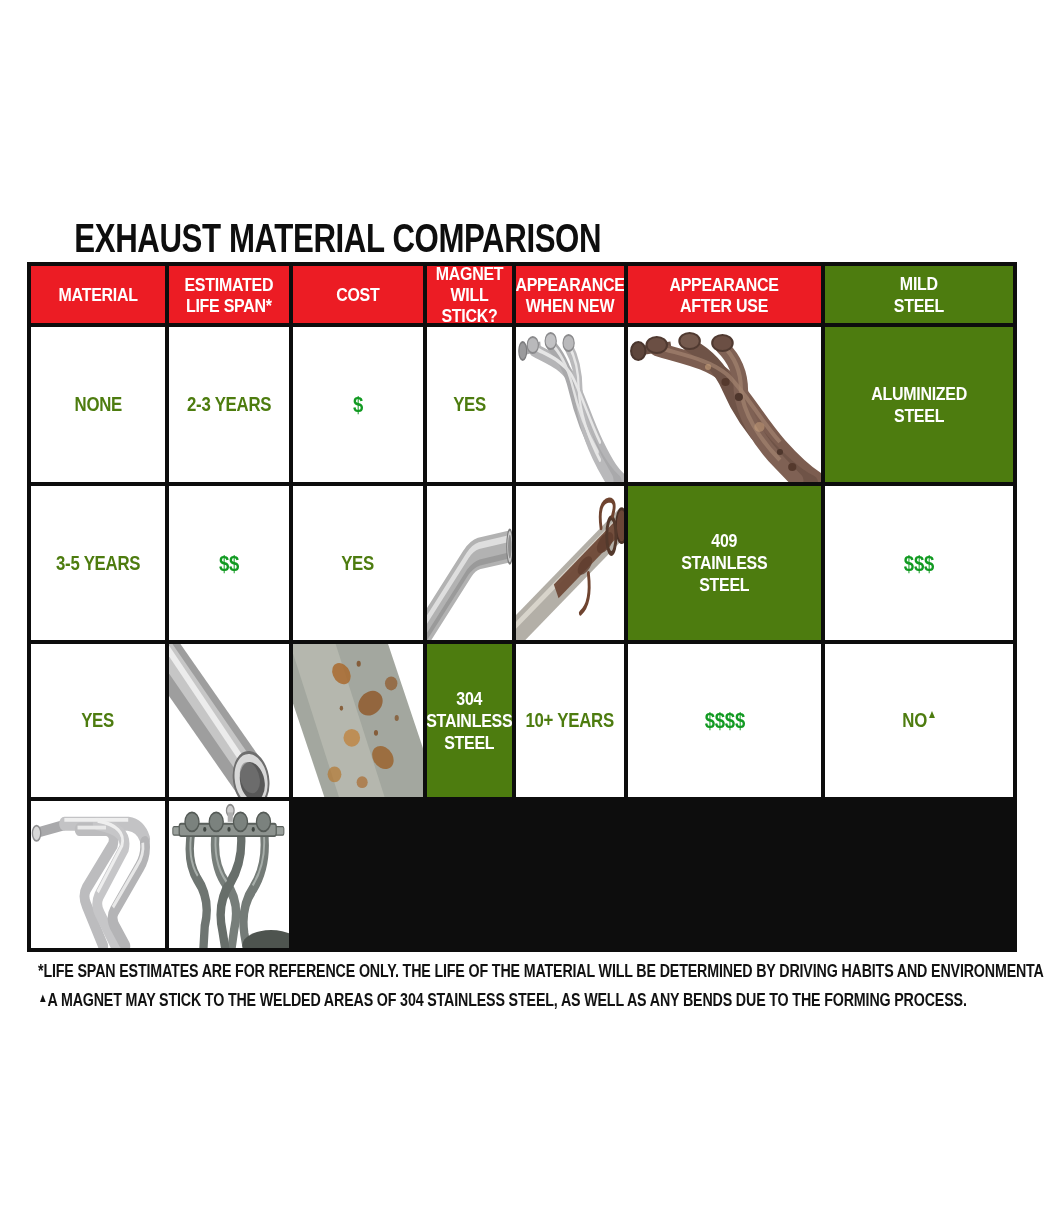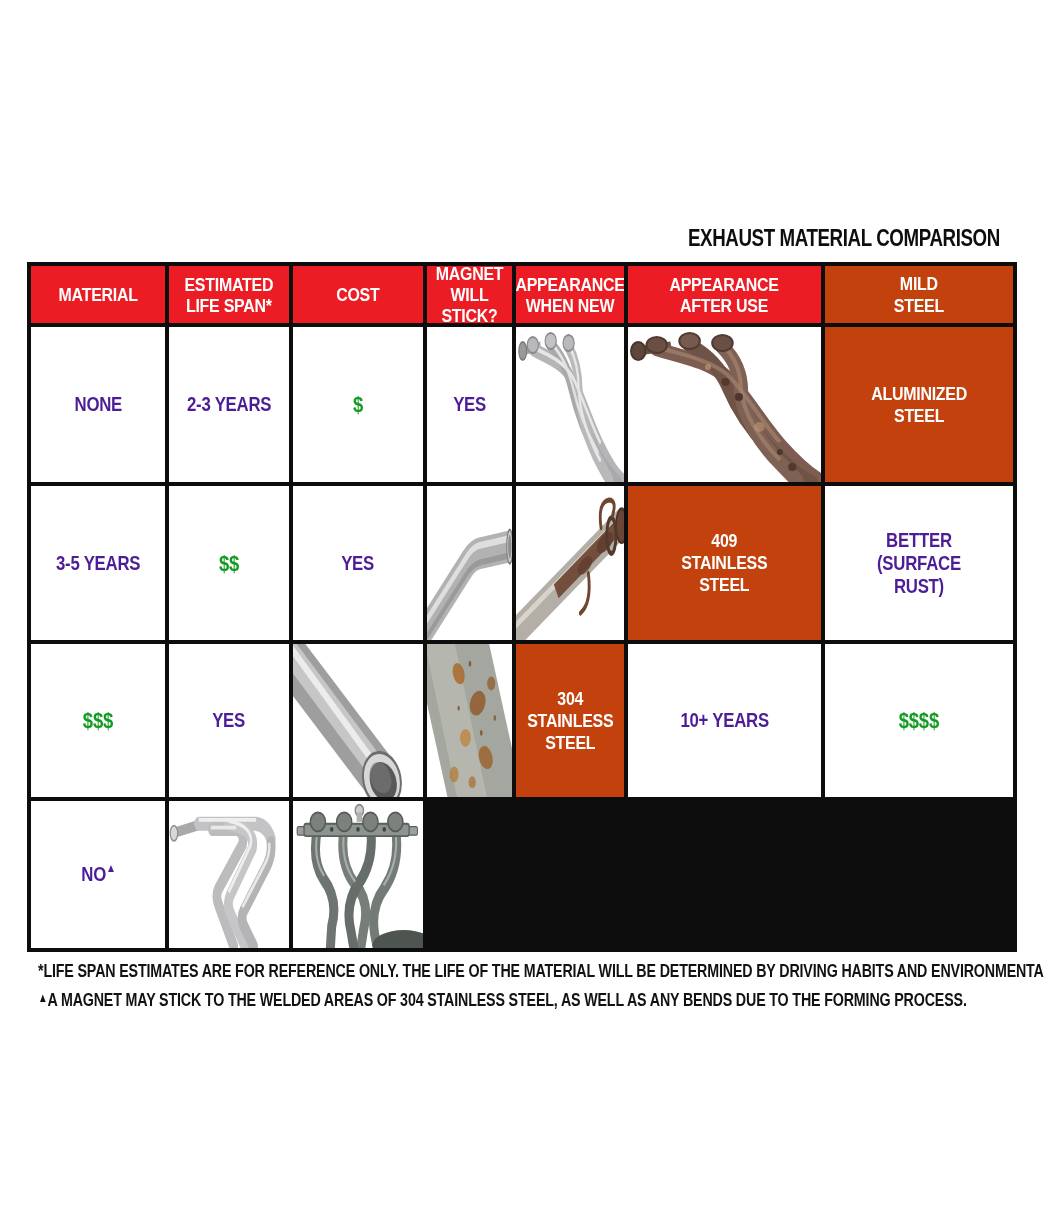"EXHAUST MATERIAL COMPARISON" #title { font-size: 24px -> 40px; text-align: right -> left }
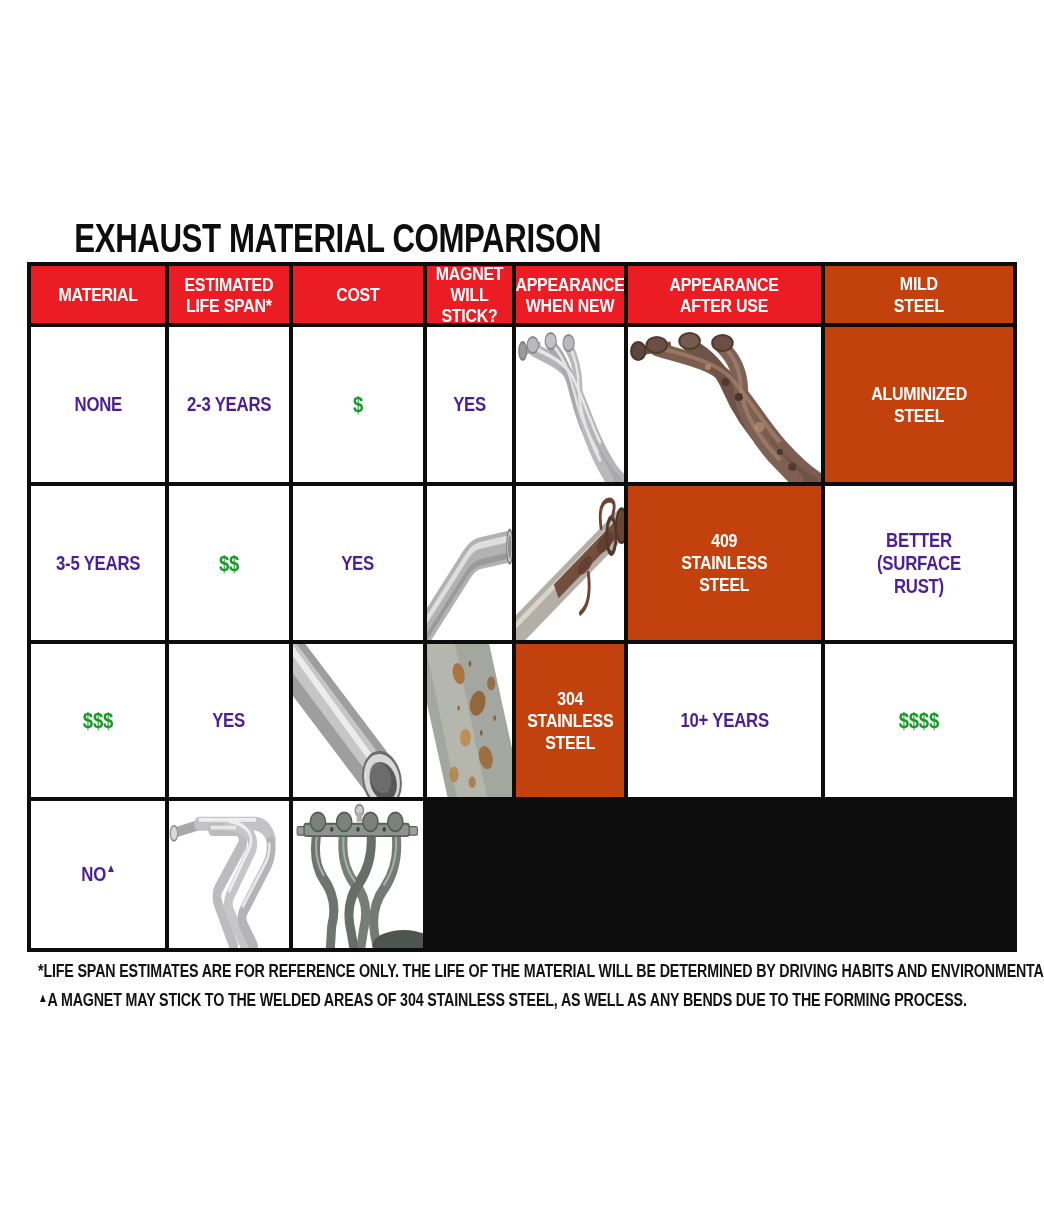"MILD" .mat { background: #c2410c -> #4d7c0f }
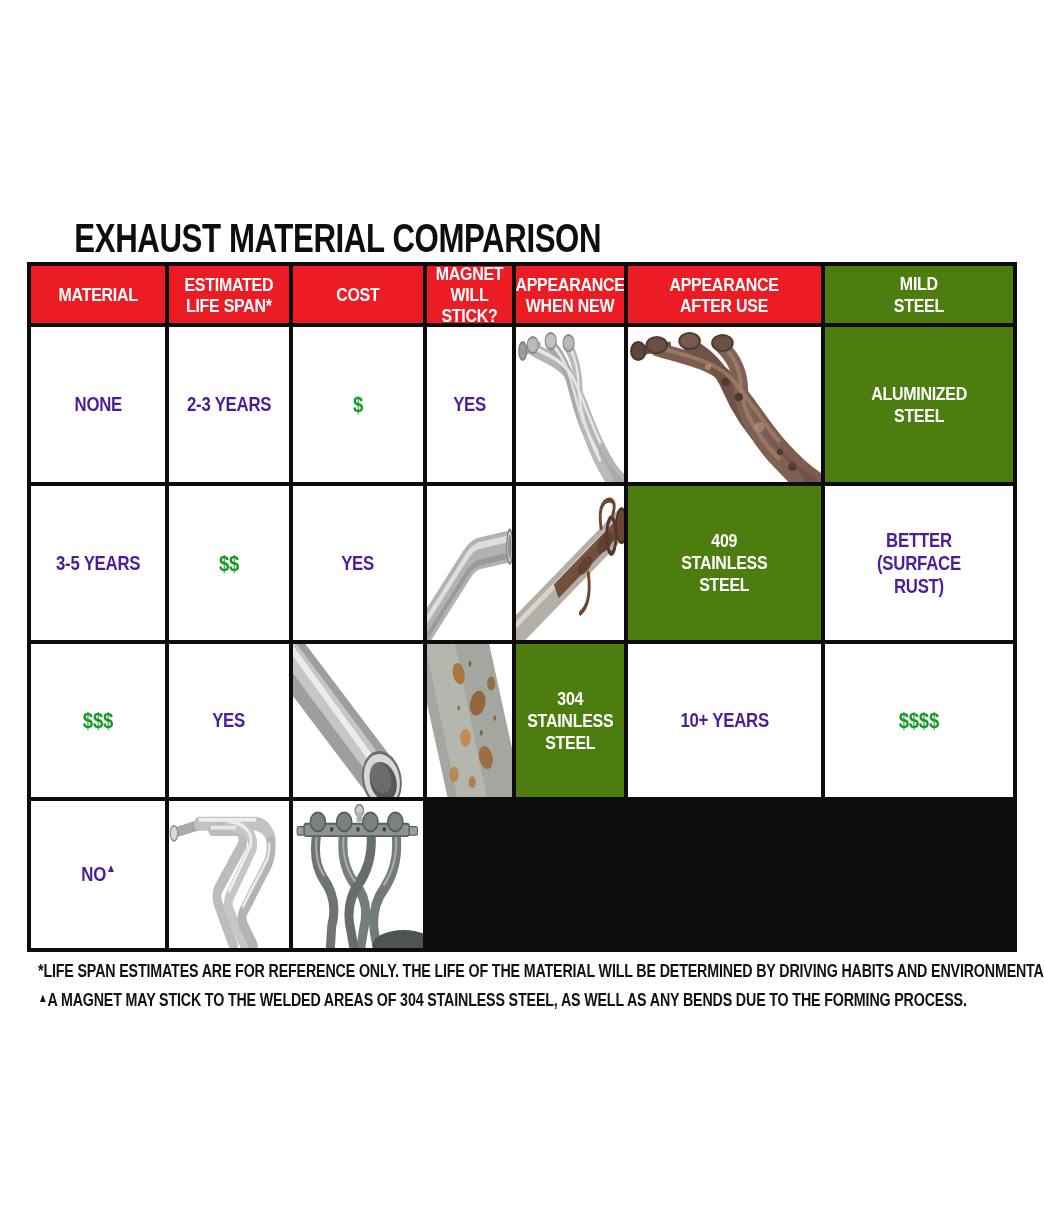"NONE" .val { color: #4c1d95 -> #4d7c0f }
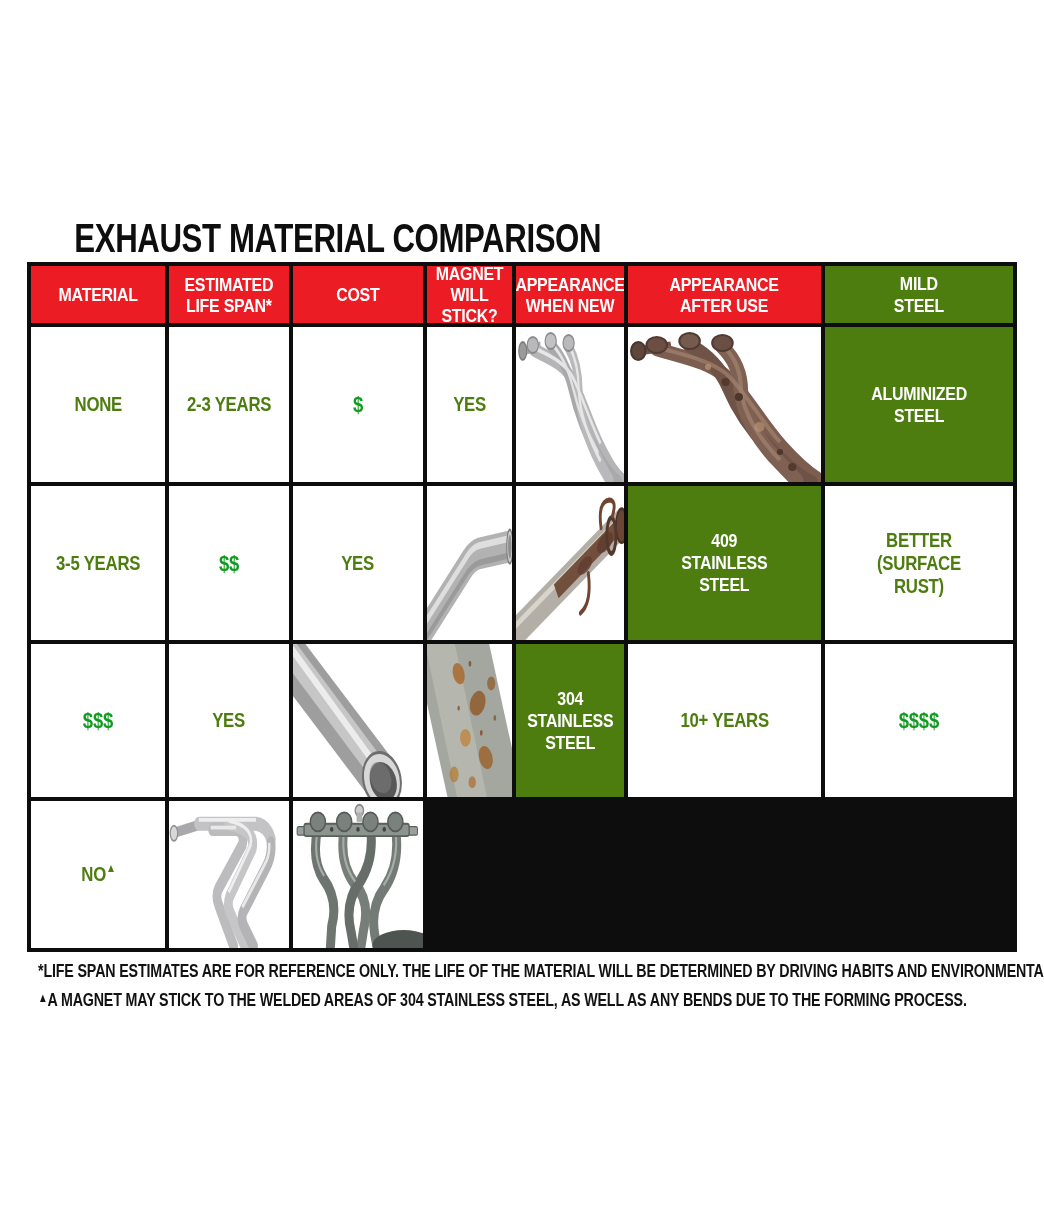"BETTER" div.cell { html: <div> <span>BETTER (SURFACE RUST)</span> </div> -> none }
